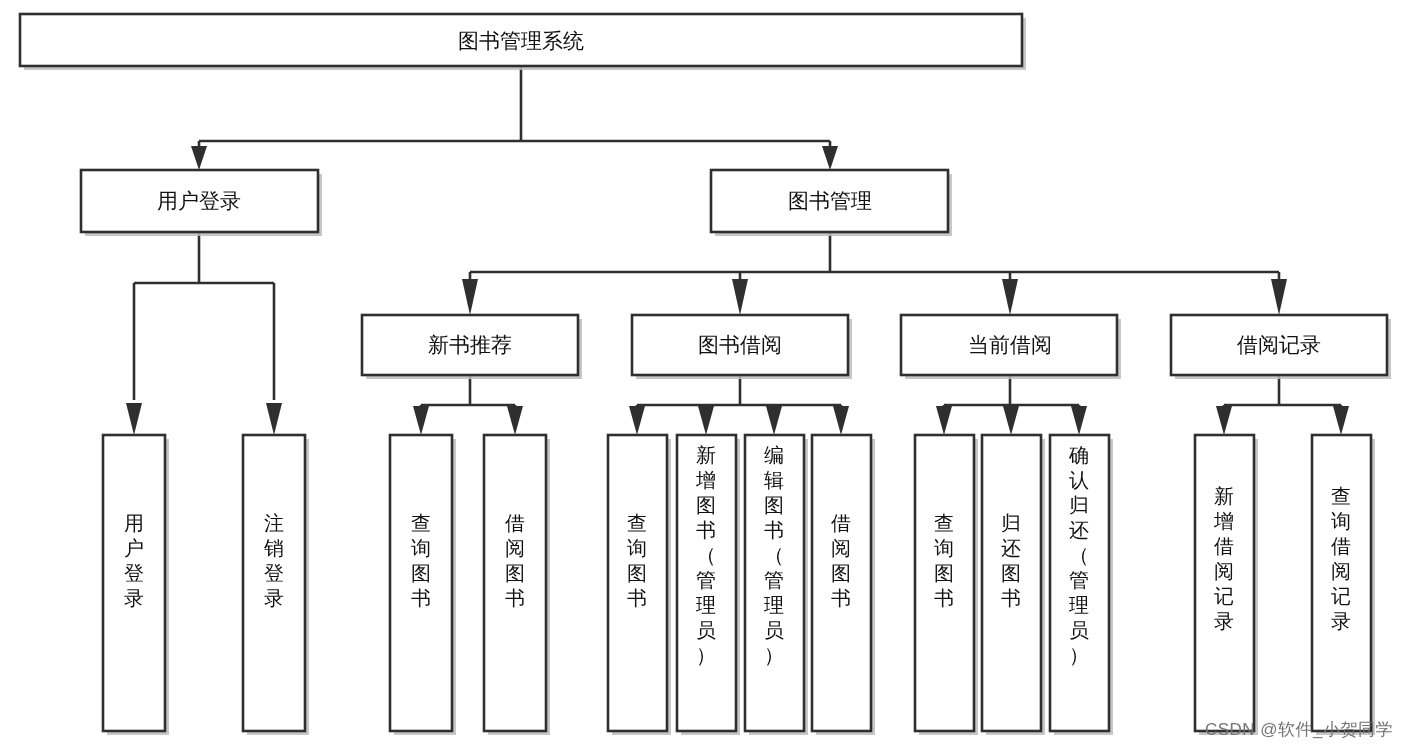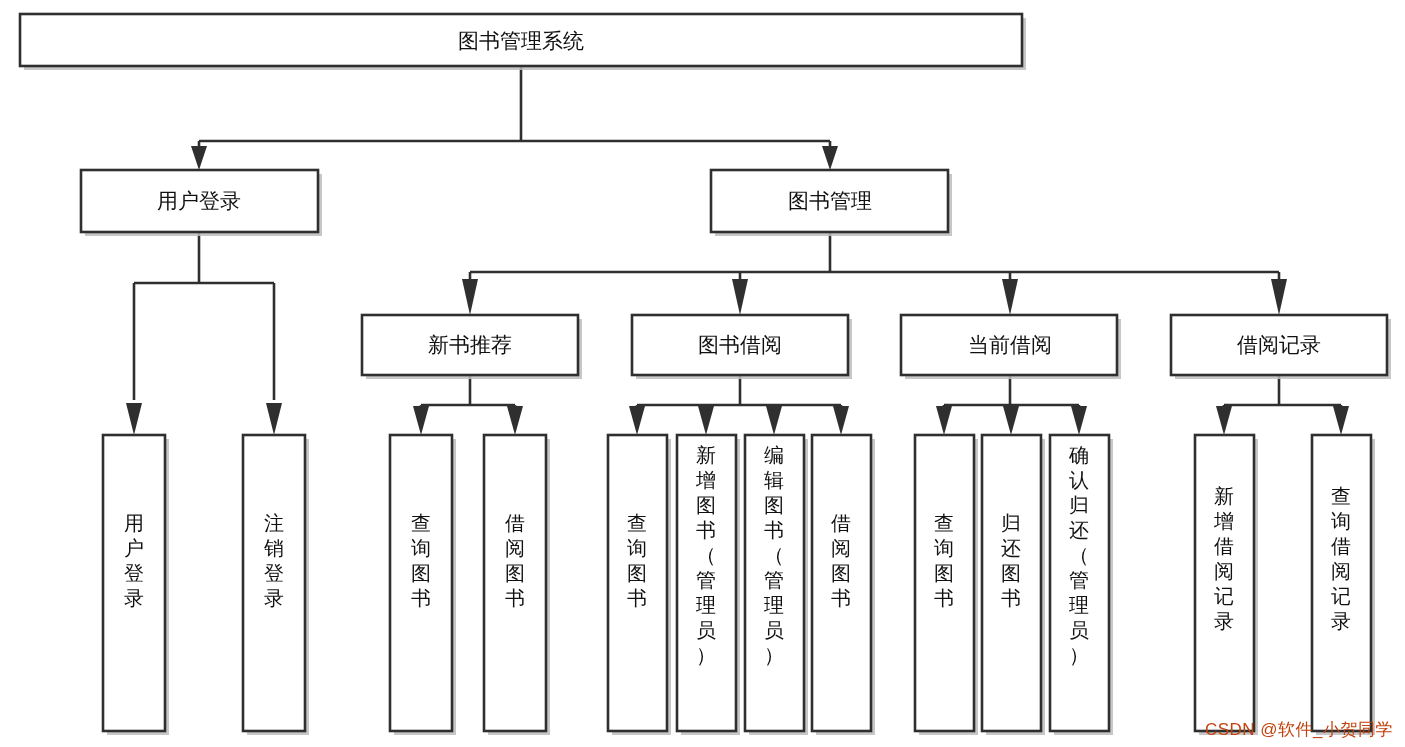"CSDN @软件_小贺同学" .watermark { color: #c2410c -> #737373 }
